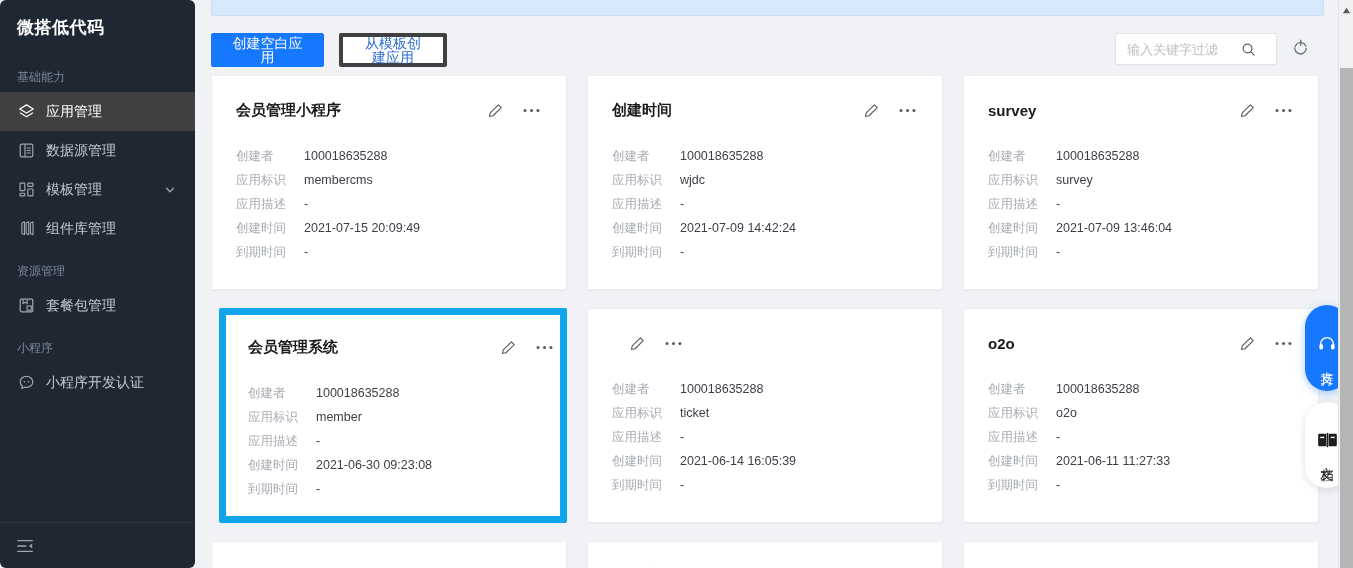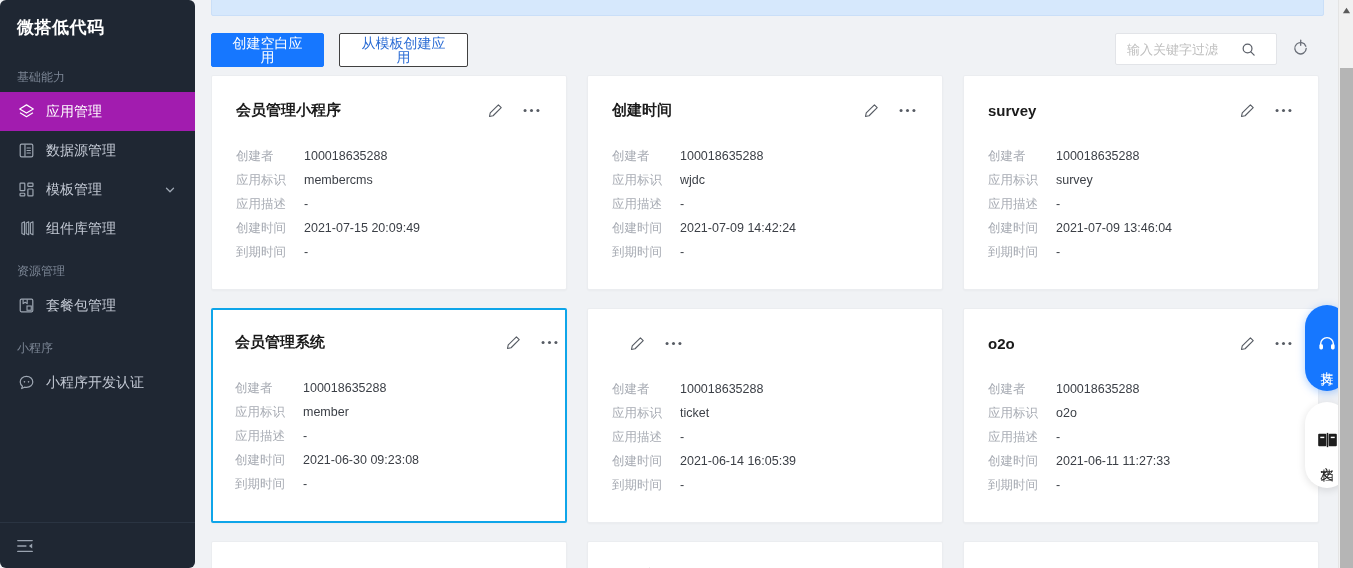"从模板创建应用" .btn-default { border: 1px solid #404040 -> 4px solid #404040; width: 129px -> 108px }
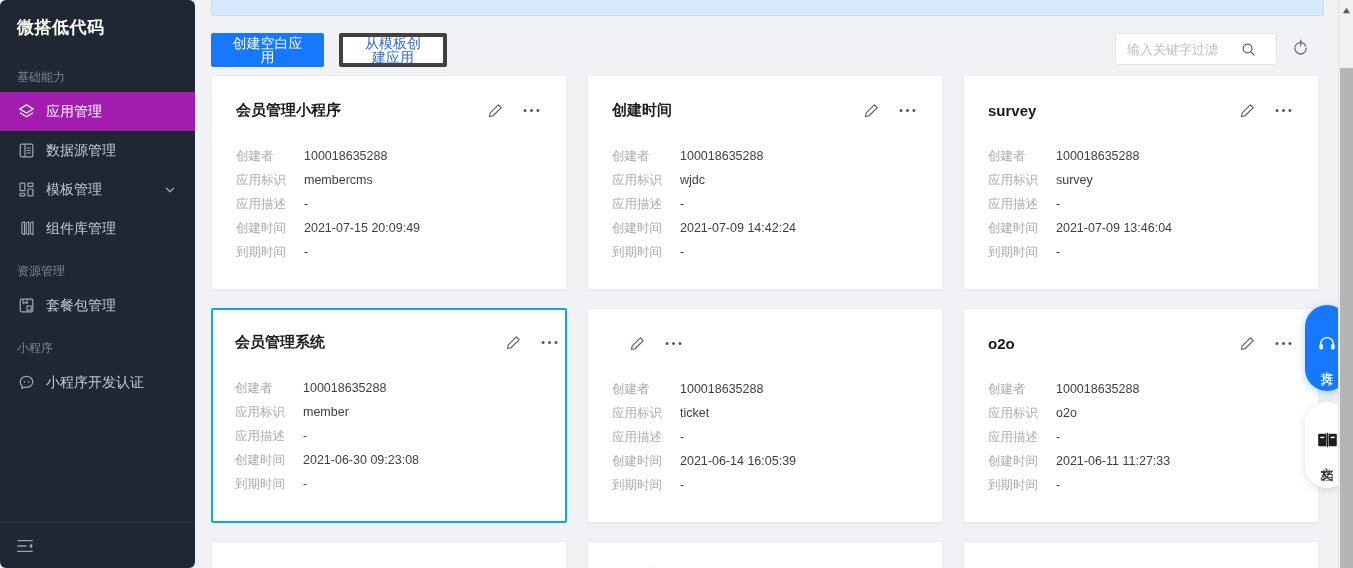"应用管理" .nav-item.active { background: #a21caf -> #404040 }
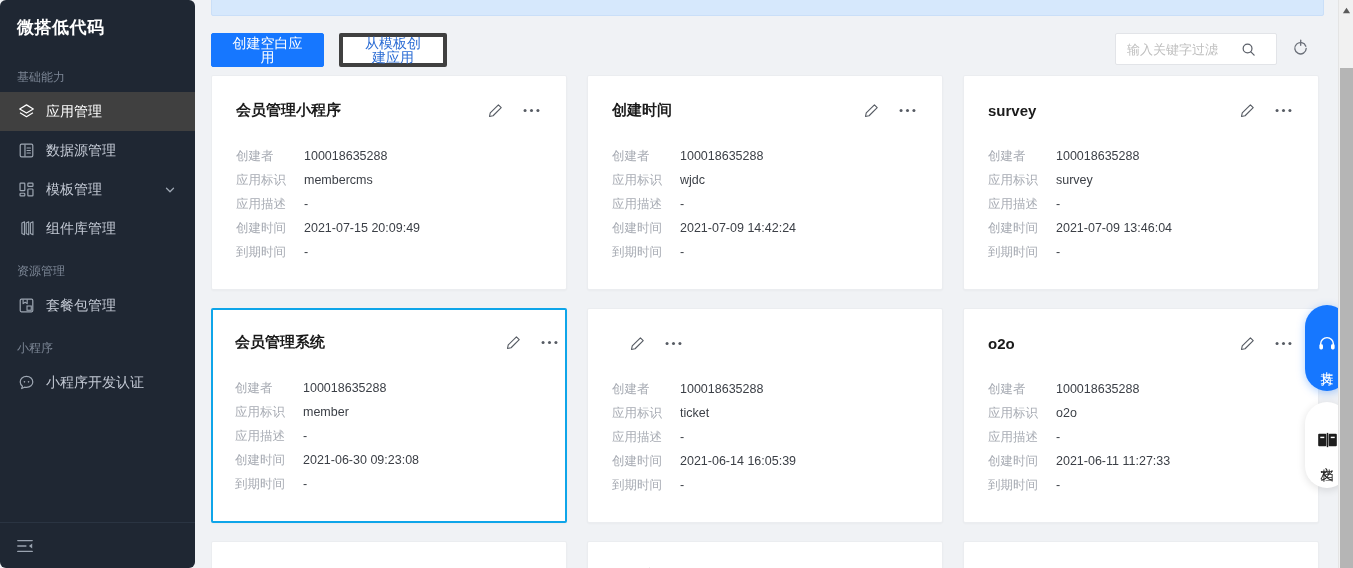"会员管理系统" .card.highlight { border: 2px solid #0ea5e9 -> 7px solid #0ea5e9; margin-left: none -> 8px }
